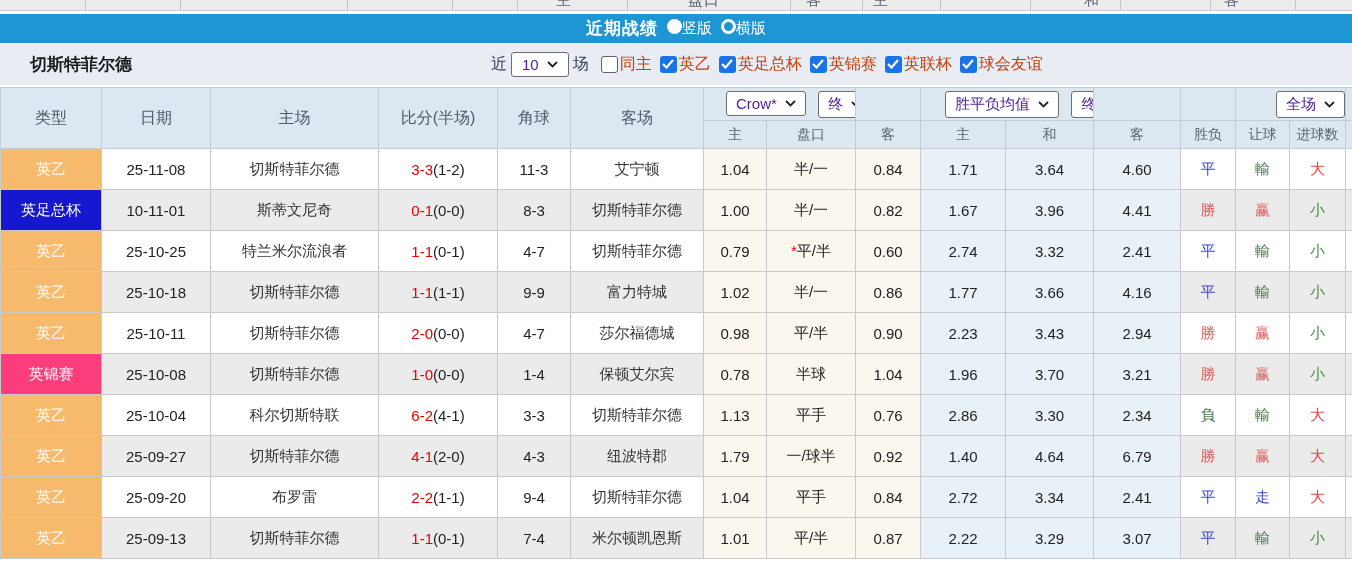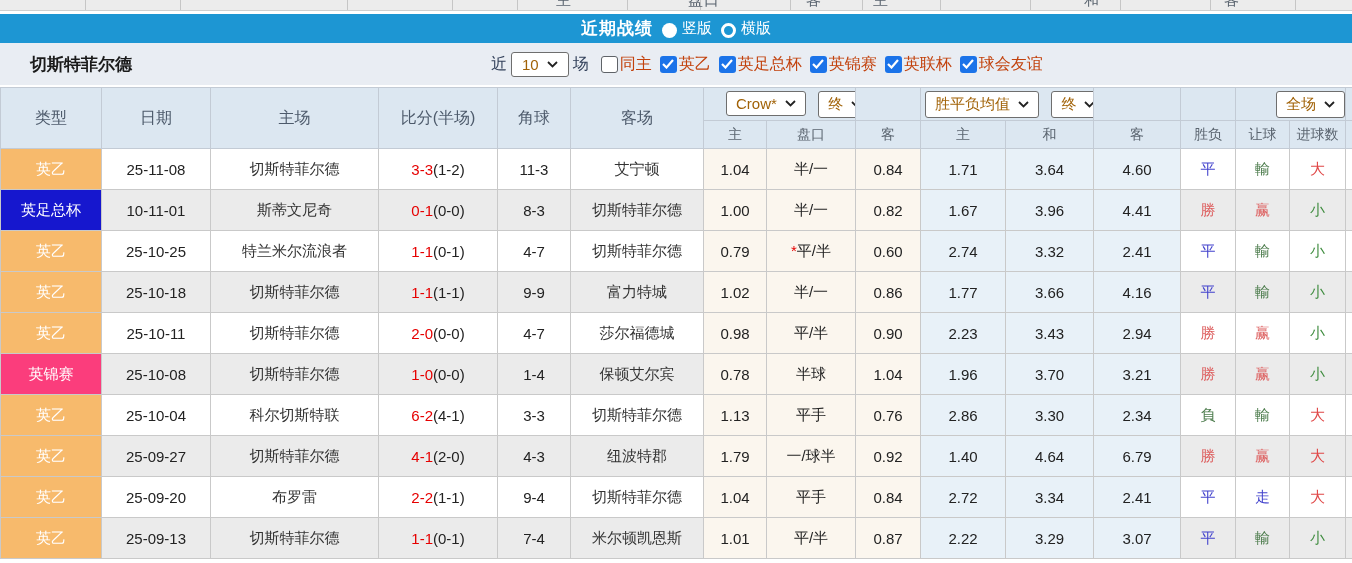"竖版" .banner .opt { align-items: flex-end -> flex-start; gap: 5px -> none }
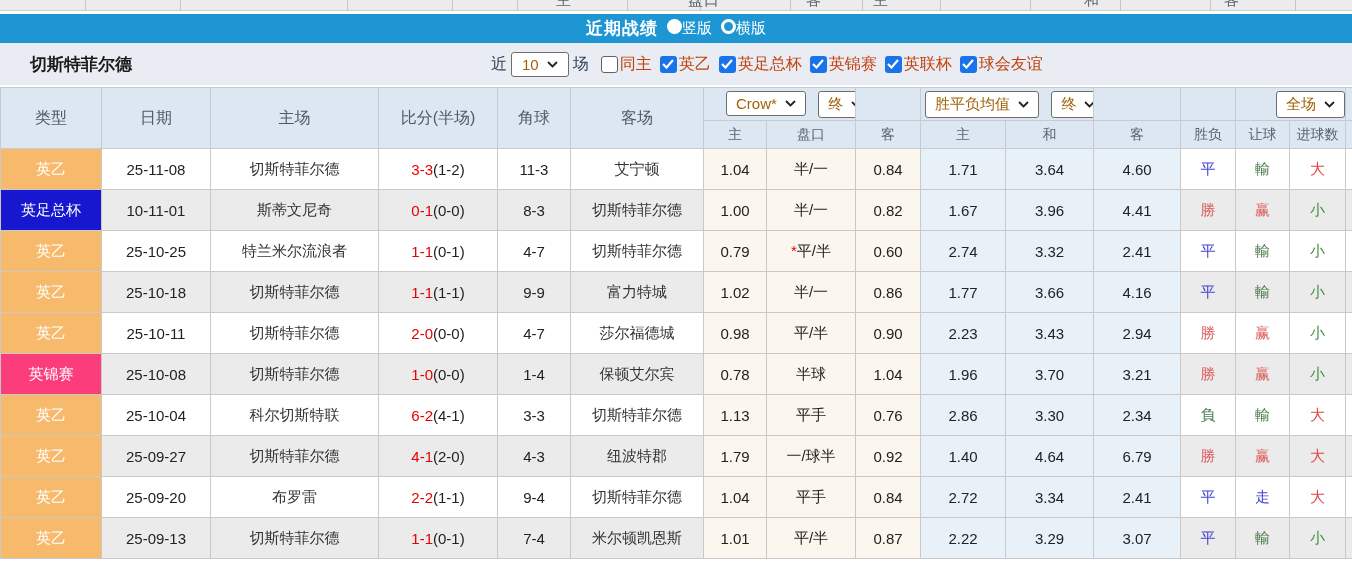"10" .sel { color: #a16207 -> #4c1d95 }
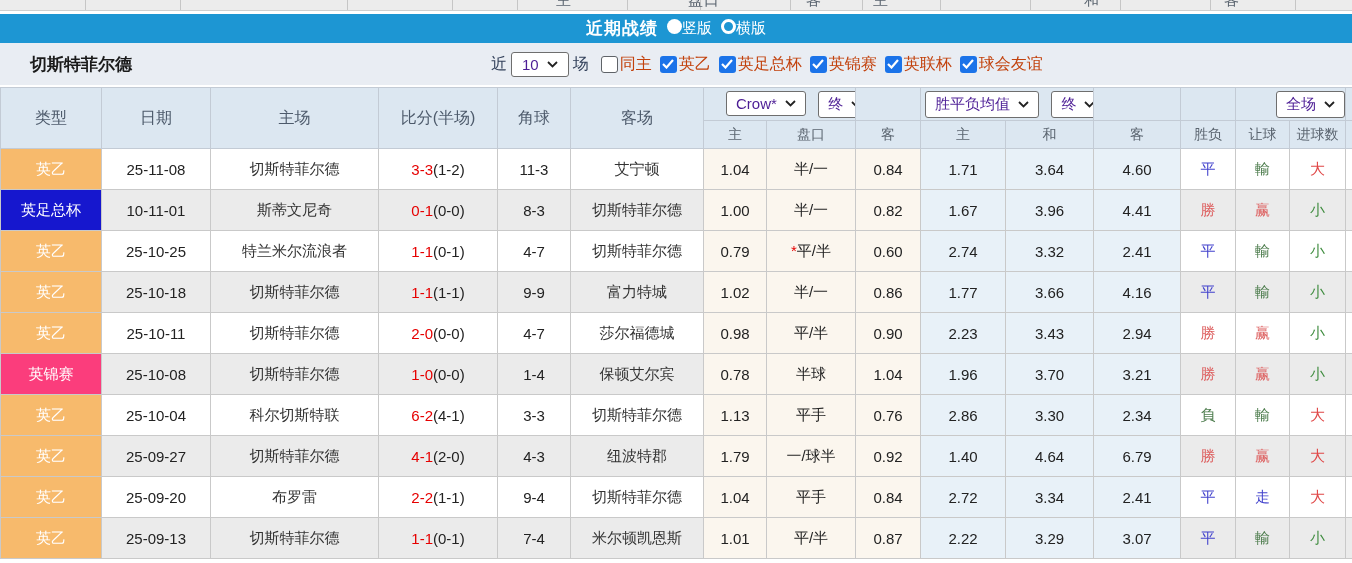"胜平负均值" th.sel-cell { padding-left: 4px -> 24px }
